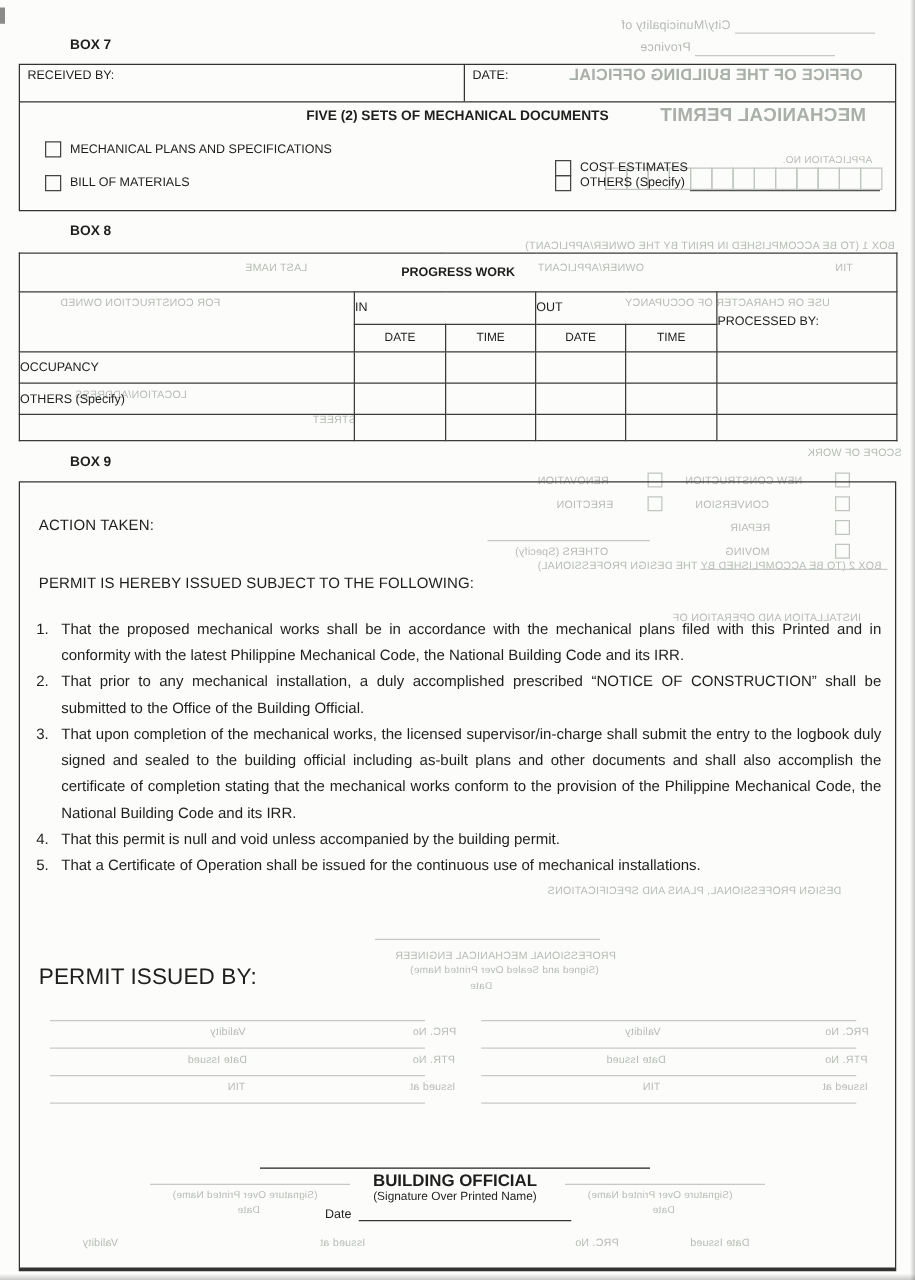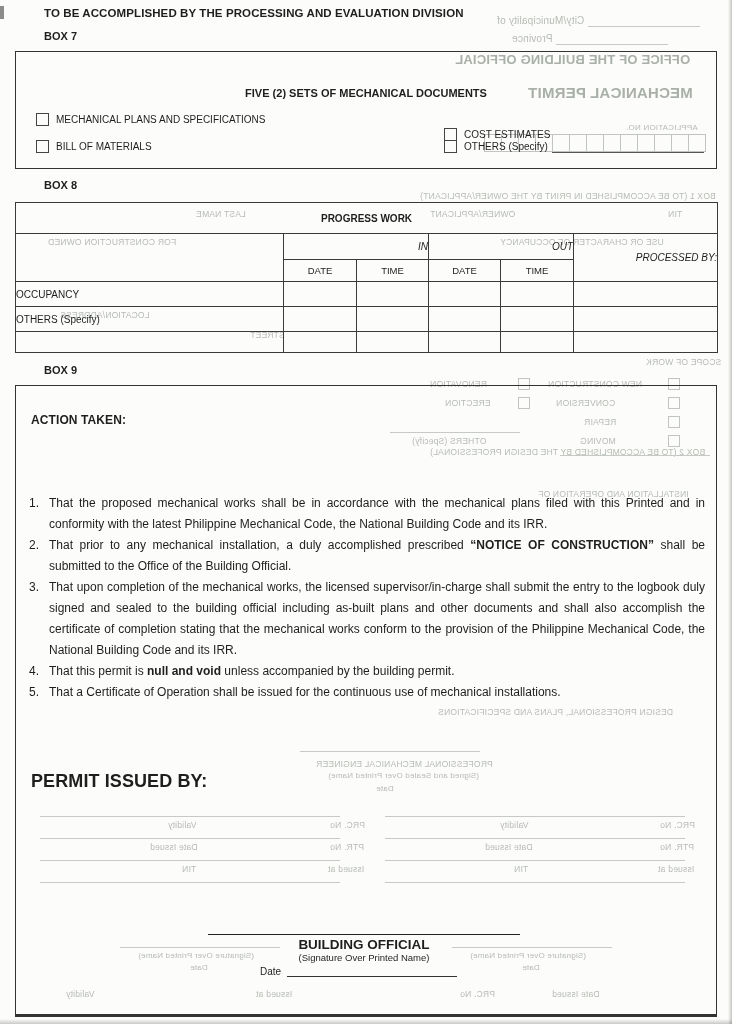"TO BE ACCOMPLISHED BY THE" div.title { html: <div>TO BE ACCOMPLISHED BY THE PROCESSING AND EVALUATION DIVISION</div> -> none }
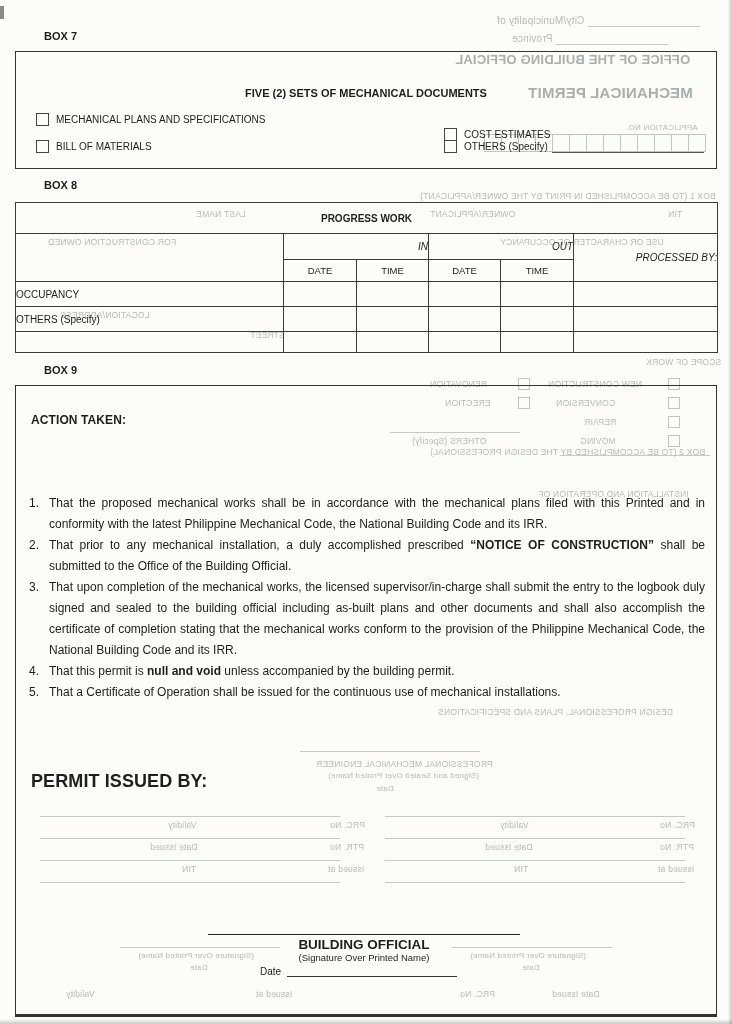"BOX 7" .boxlabel { left: 44px -> 56px }
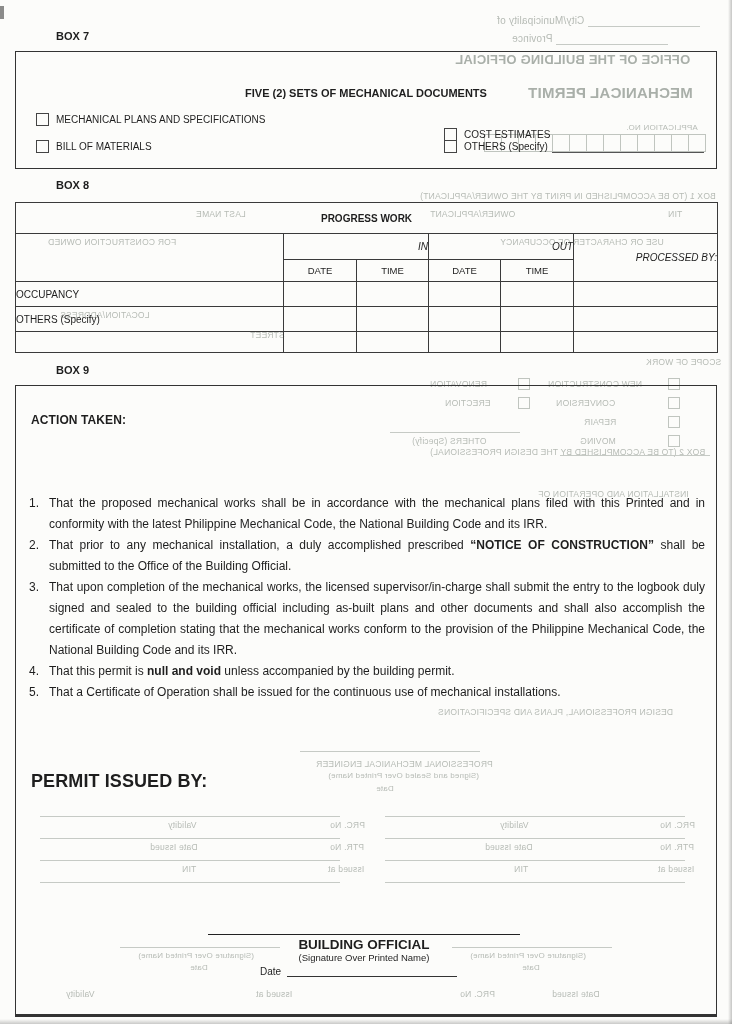"RECEIVED BY:" div.b7r1 { html: none -> <div> <div> <span>RECEIVED BY:</span> <span></span> </div> <div> <span>DATE:</span> <span></span> </div> </div> }
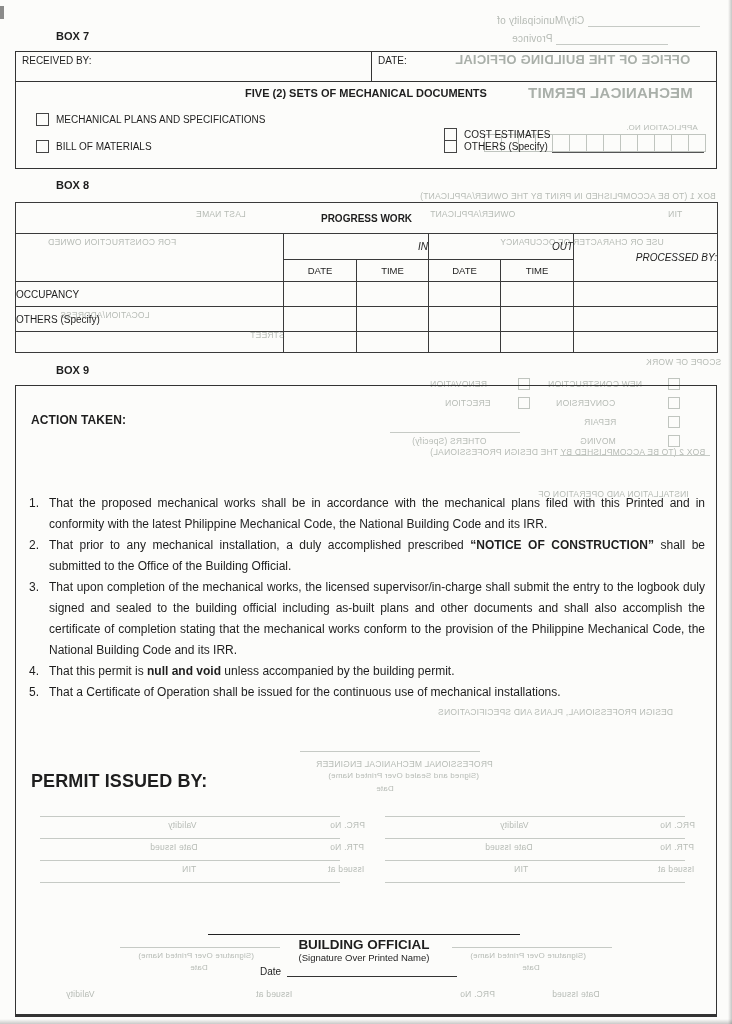"IN" tr.h2 td { font-style: italic -> none; text-align: right -> left }
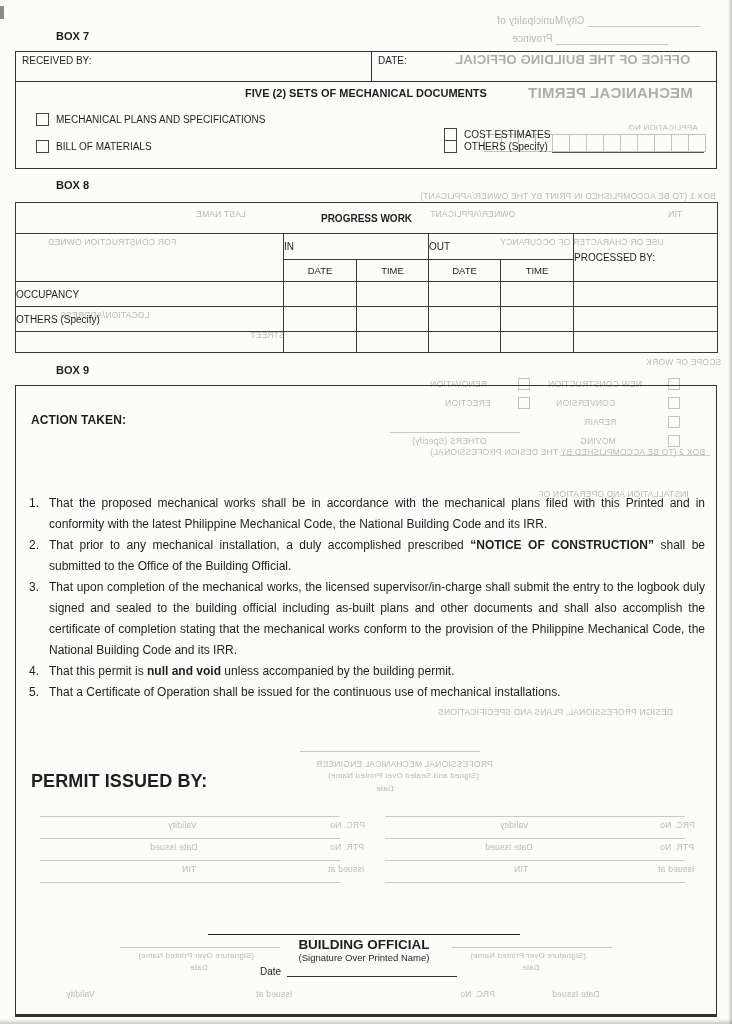"ACTION TAKEN:" .b9h { font-weight: bold -> normal }
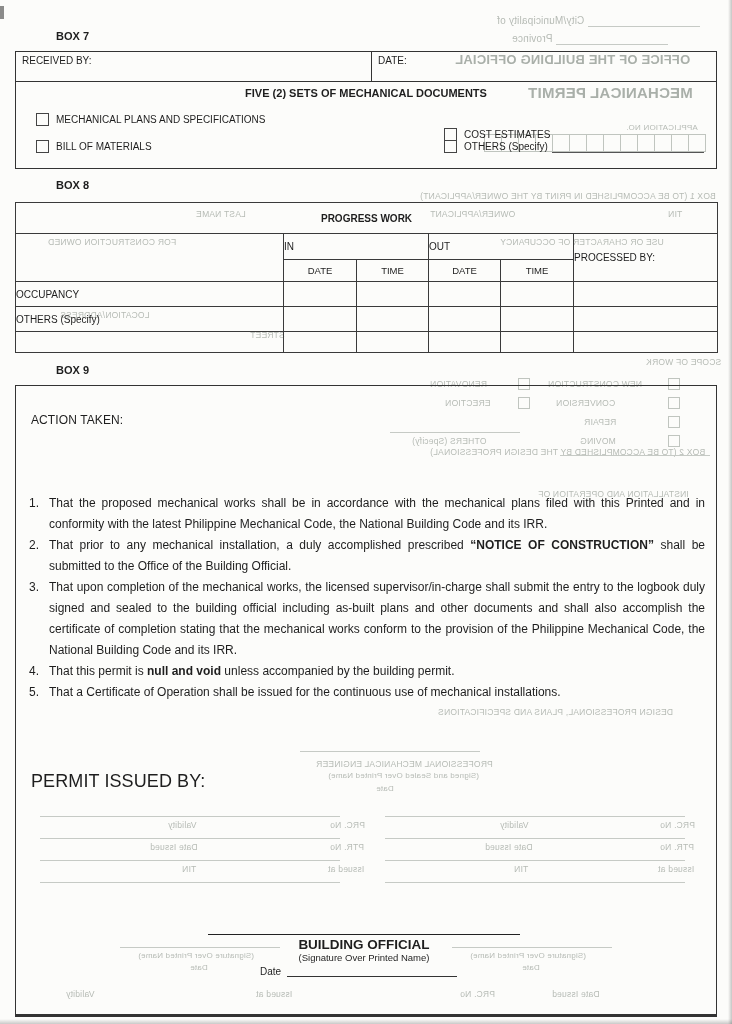"PERMIT IS HEREBY ISSUED SUBJECT" div.b9h { html: none -> <div>PERMIT IS HEREBY ISSUED SUBJECT TO THE FOLLOWING:</div> }
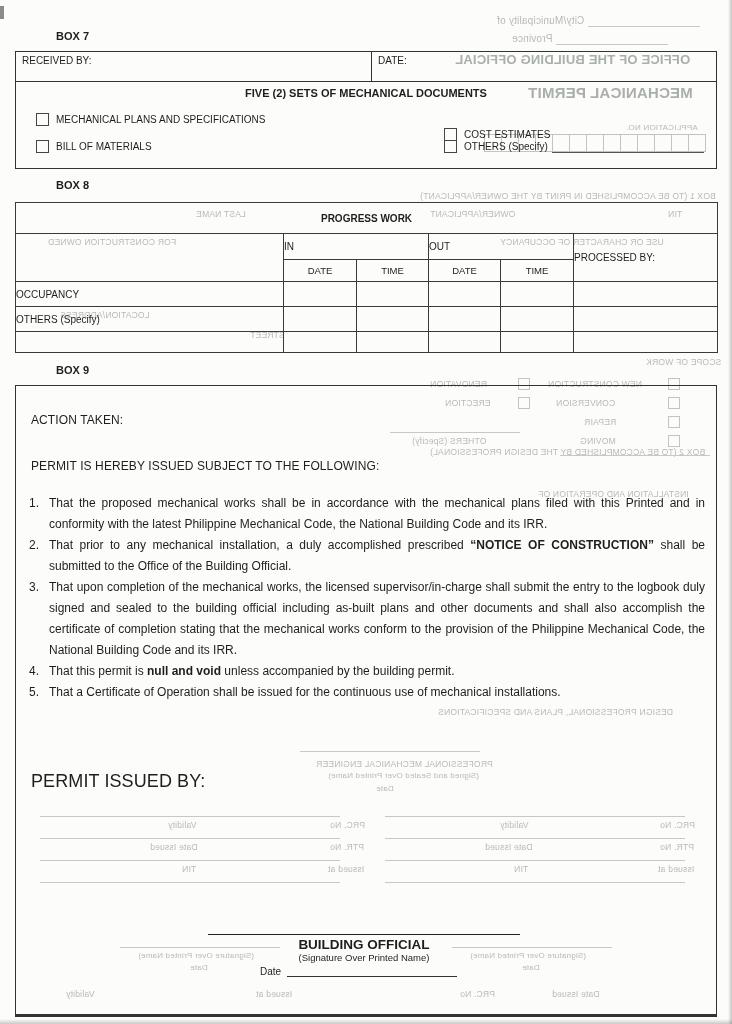"“NOTICE OF CONSTRUCTION”" .bseg { font-weight: bold -> normal }
